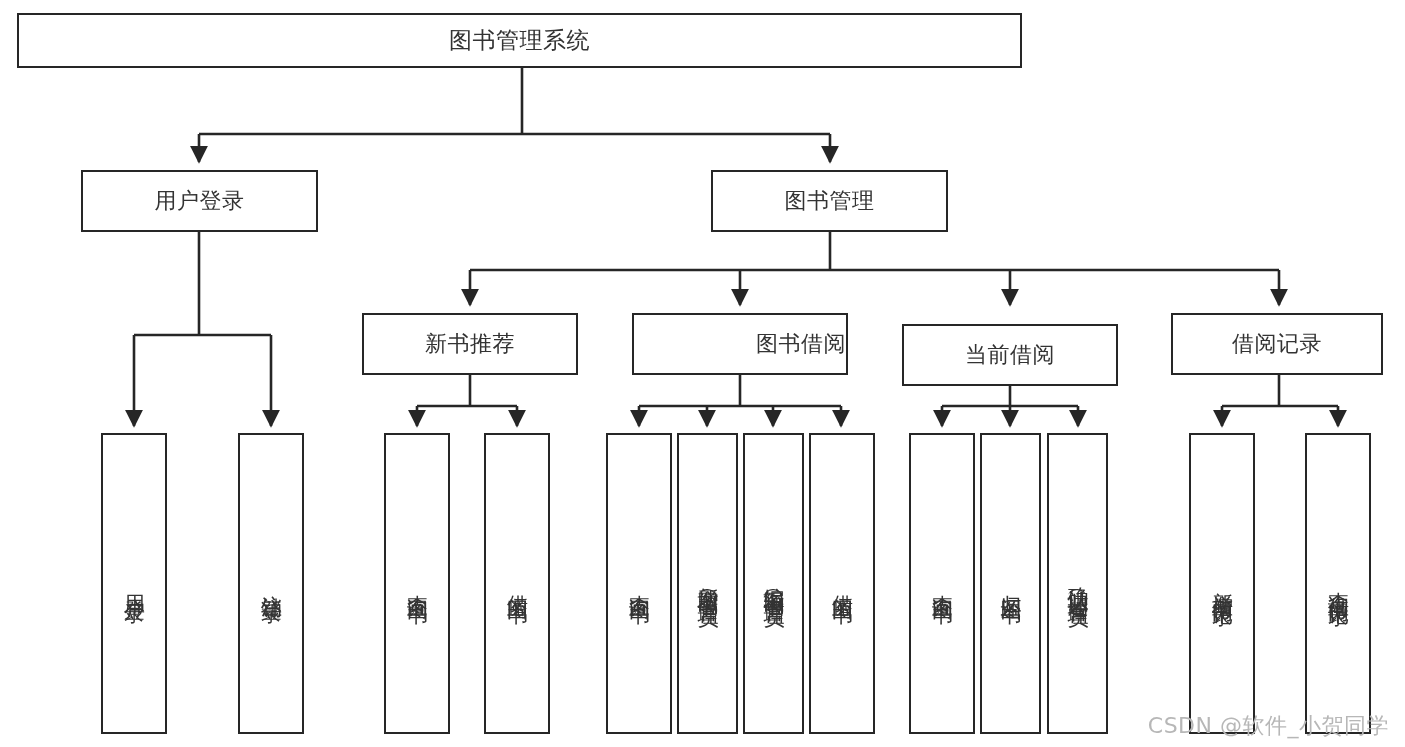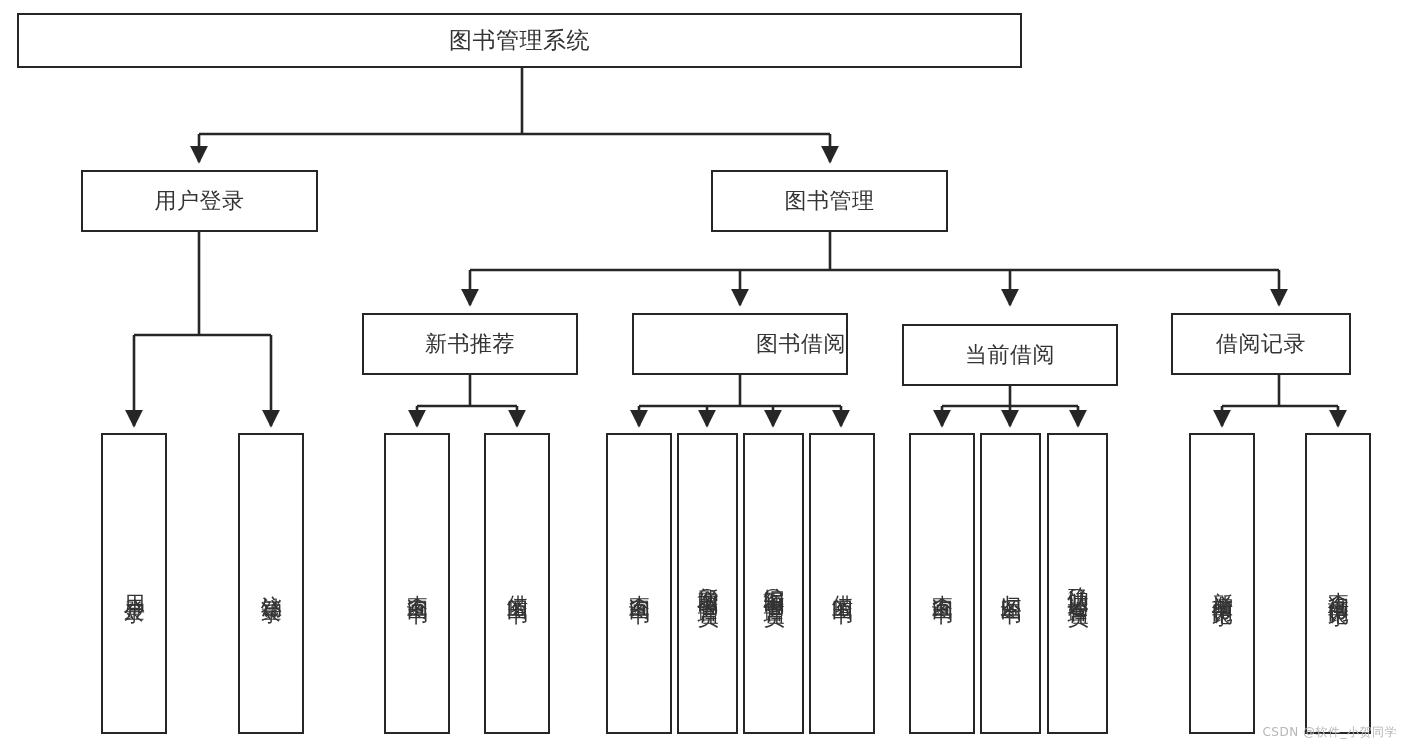"借阅记录" div.node { width: 180px -> 212px }
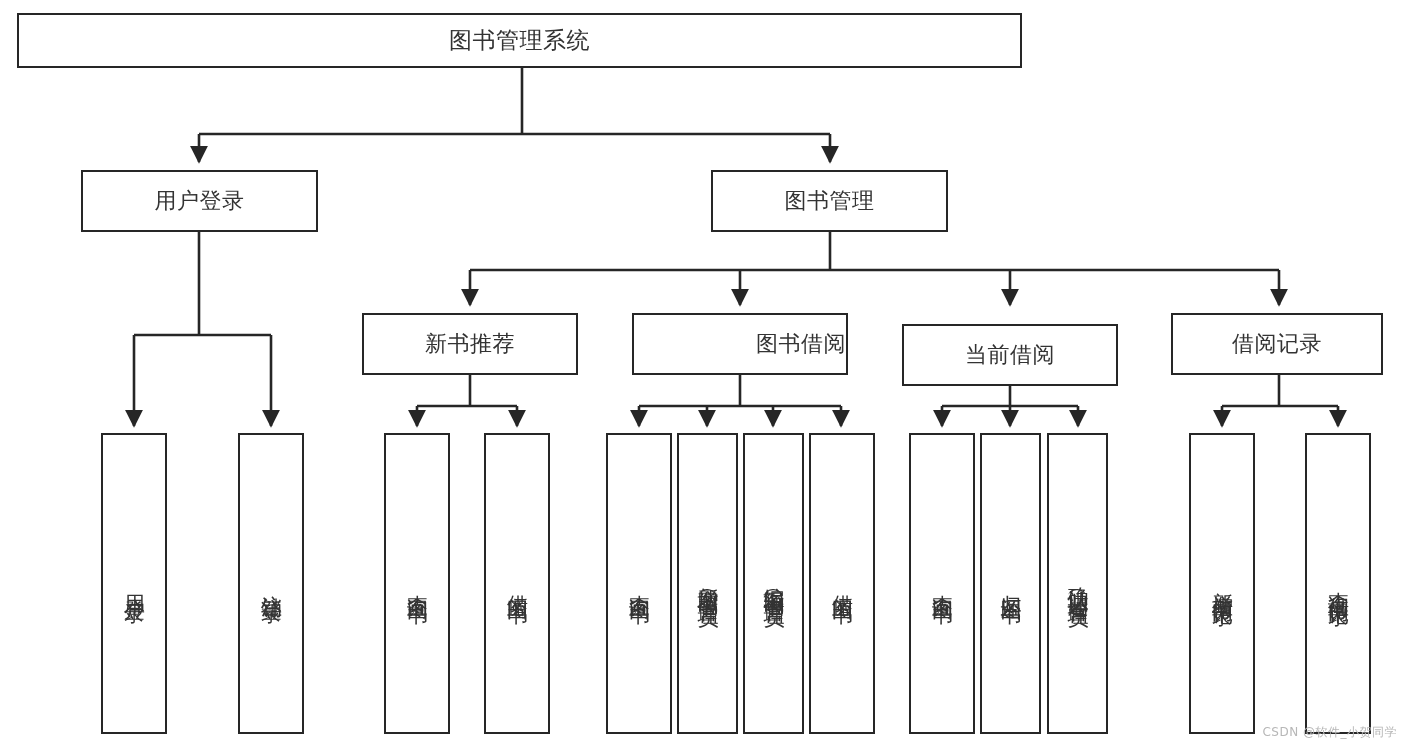"CSDN @软件_小贺同学" .watermark { font-size: 12px -> 22px; right: 8px -> 16px }
